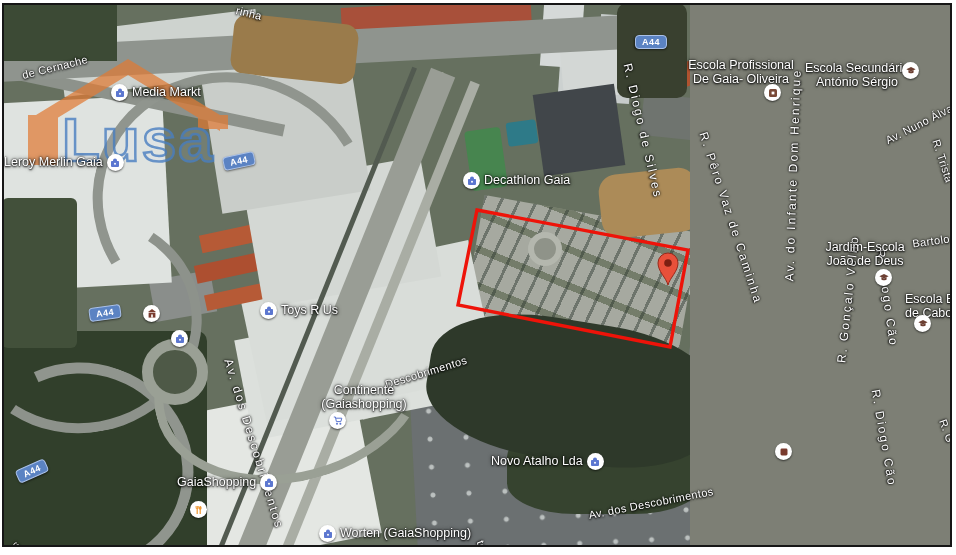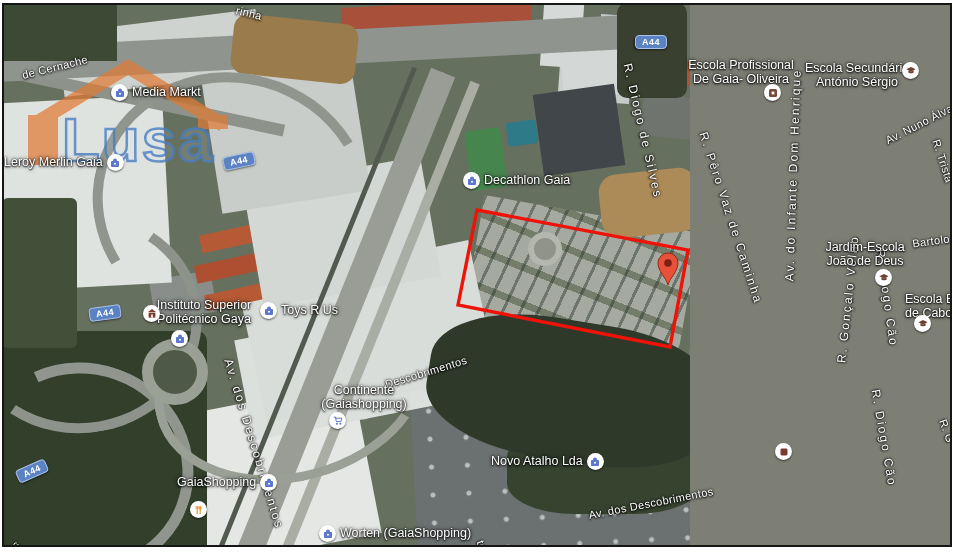"Instituto Superior" div.poi { html: <div> <span>Instituto Superior</span> <span>Politécnico Gaya</span> </div> -> none }
